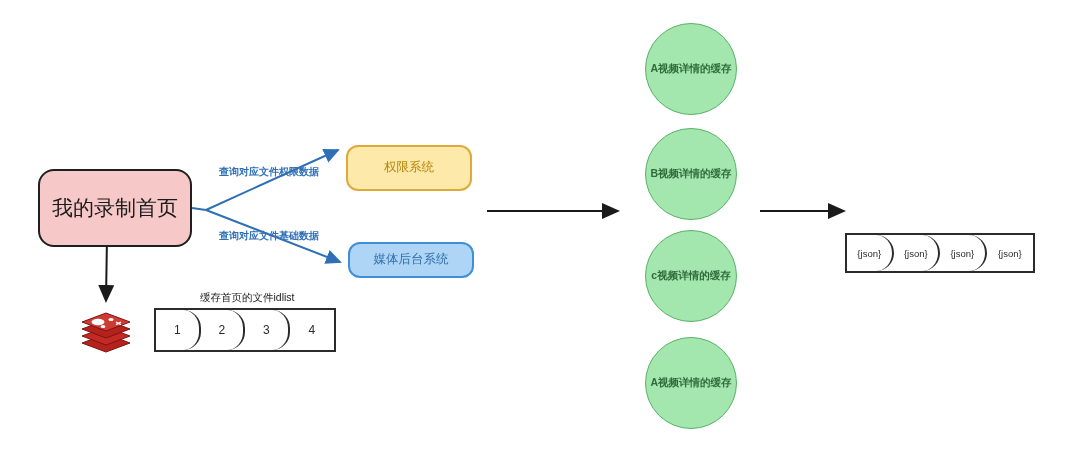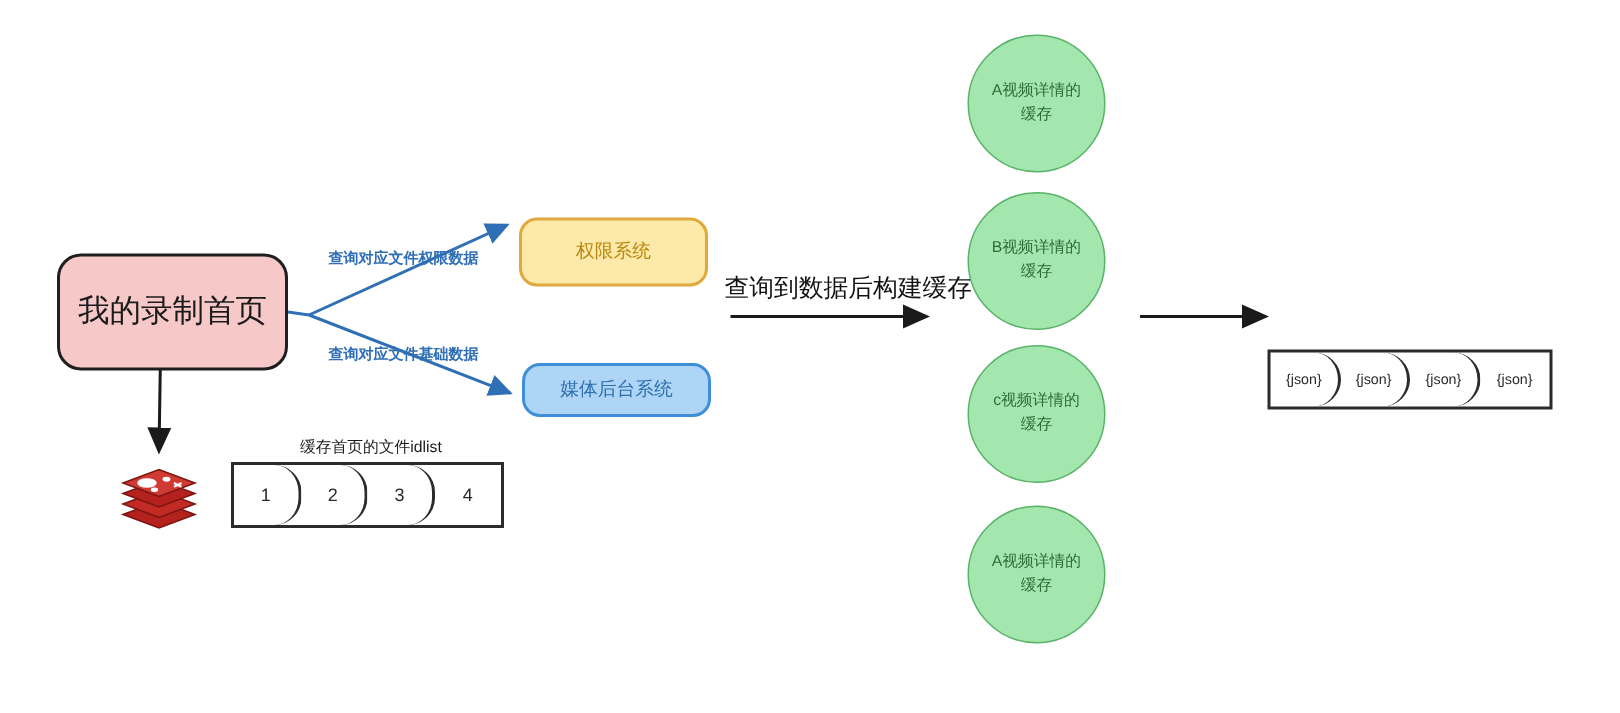"A视频详情的" .cache-circle { flex-direction: column -> row; font-weight: none -> bold }
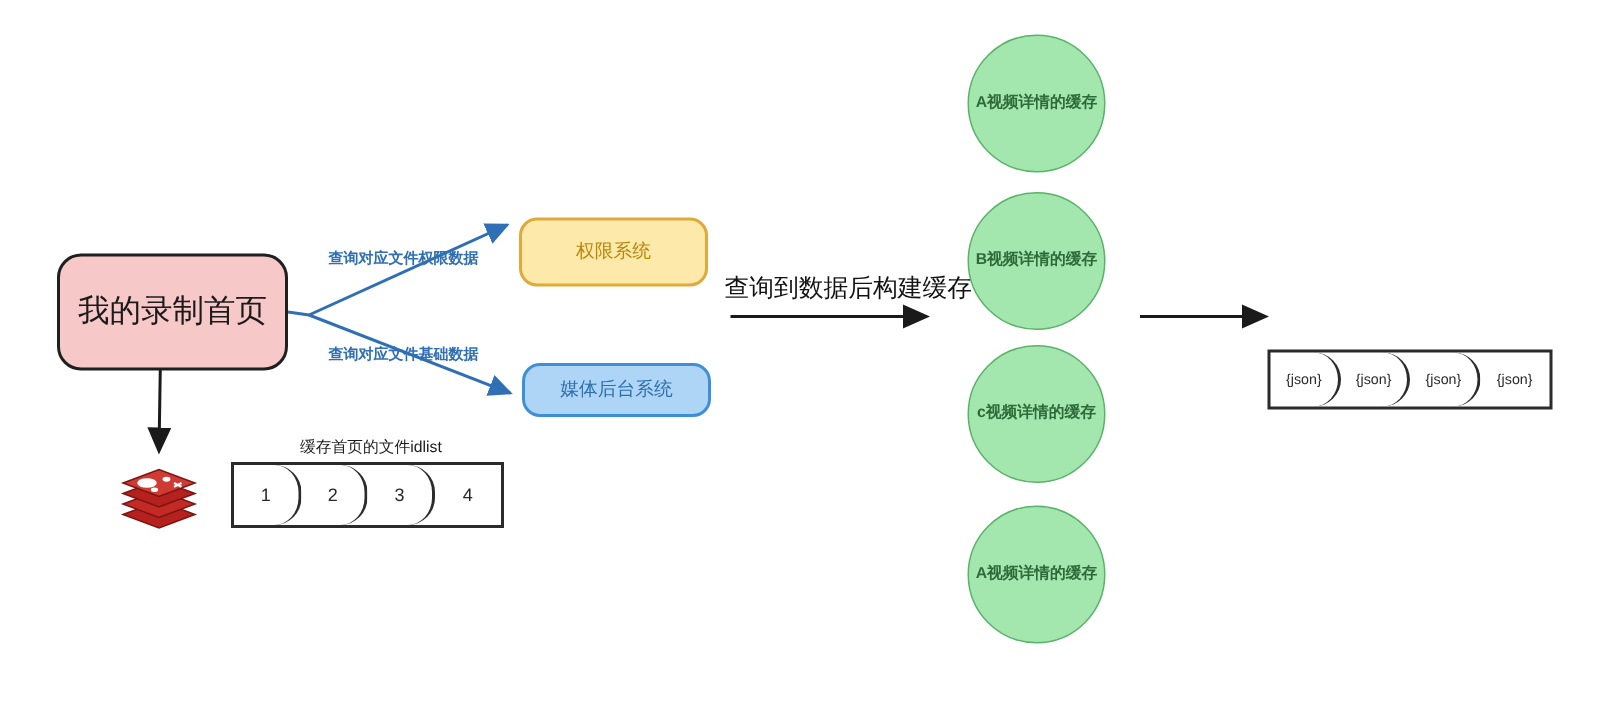"查询到数据后构建缓存" div.heading { html: <div>查询到数据后构建缓存</div> -> none }
